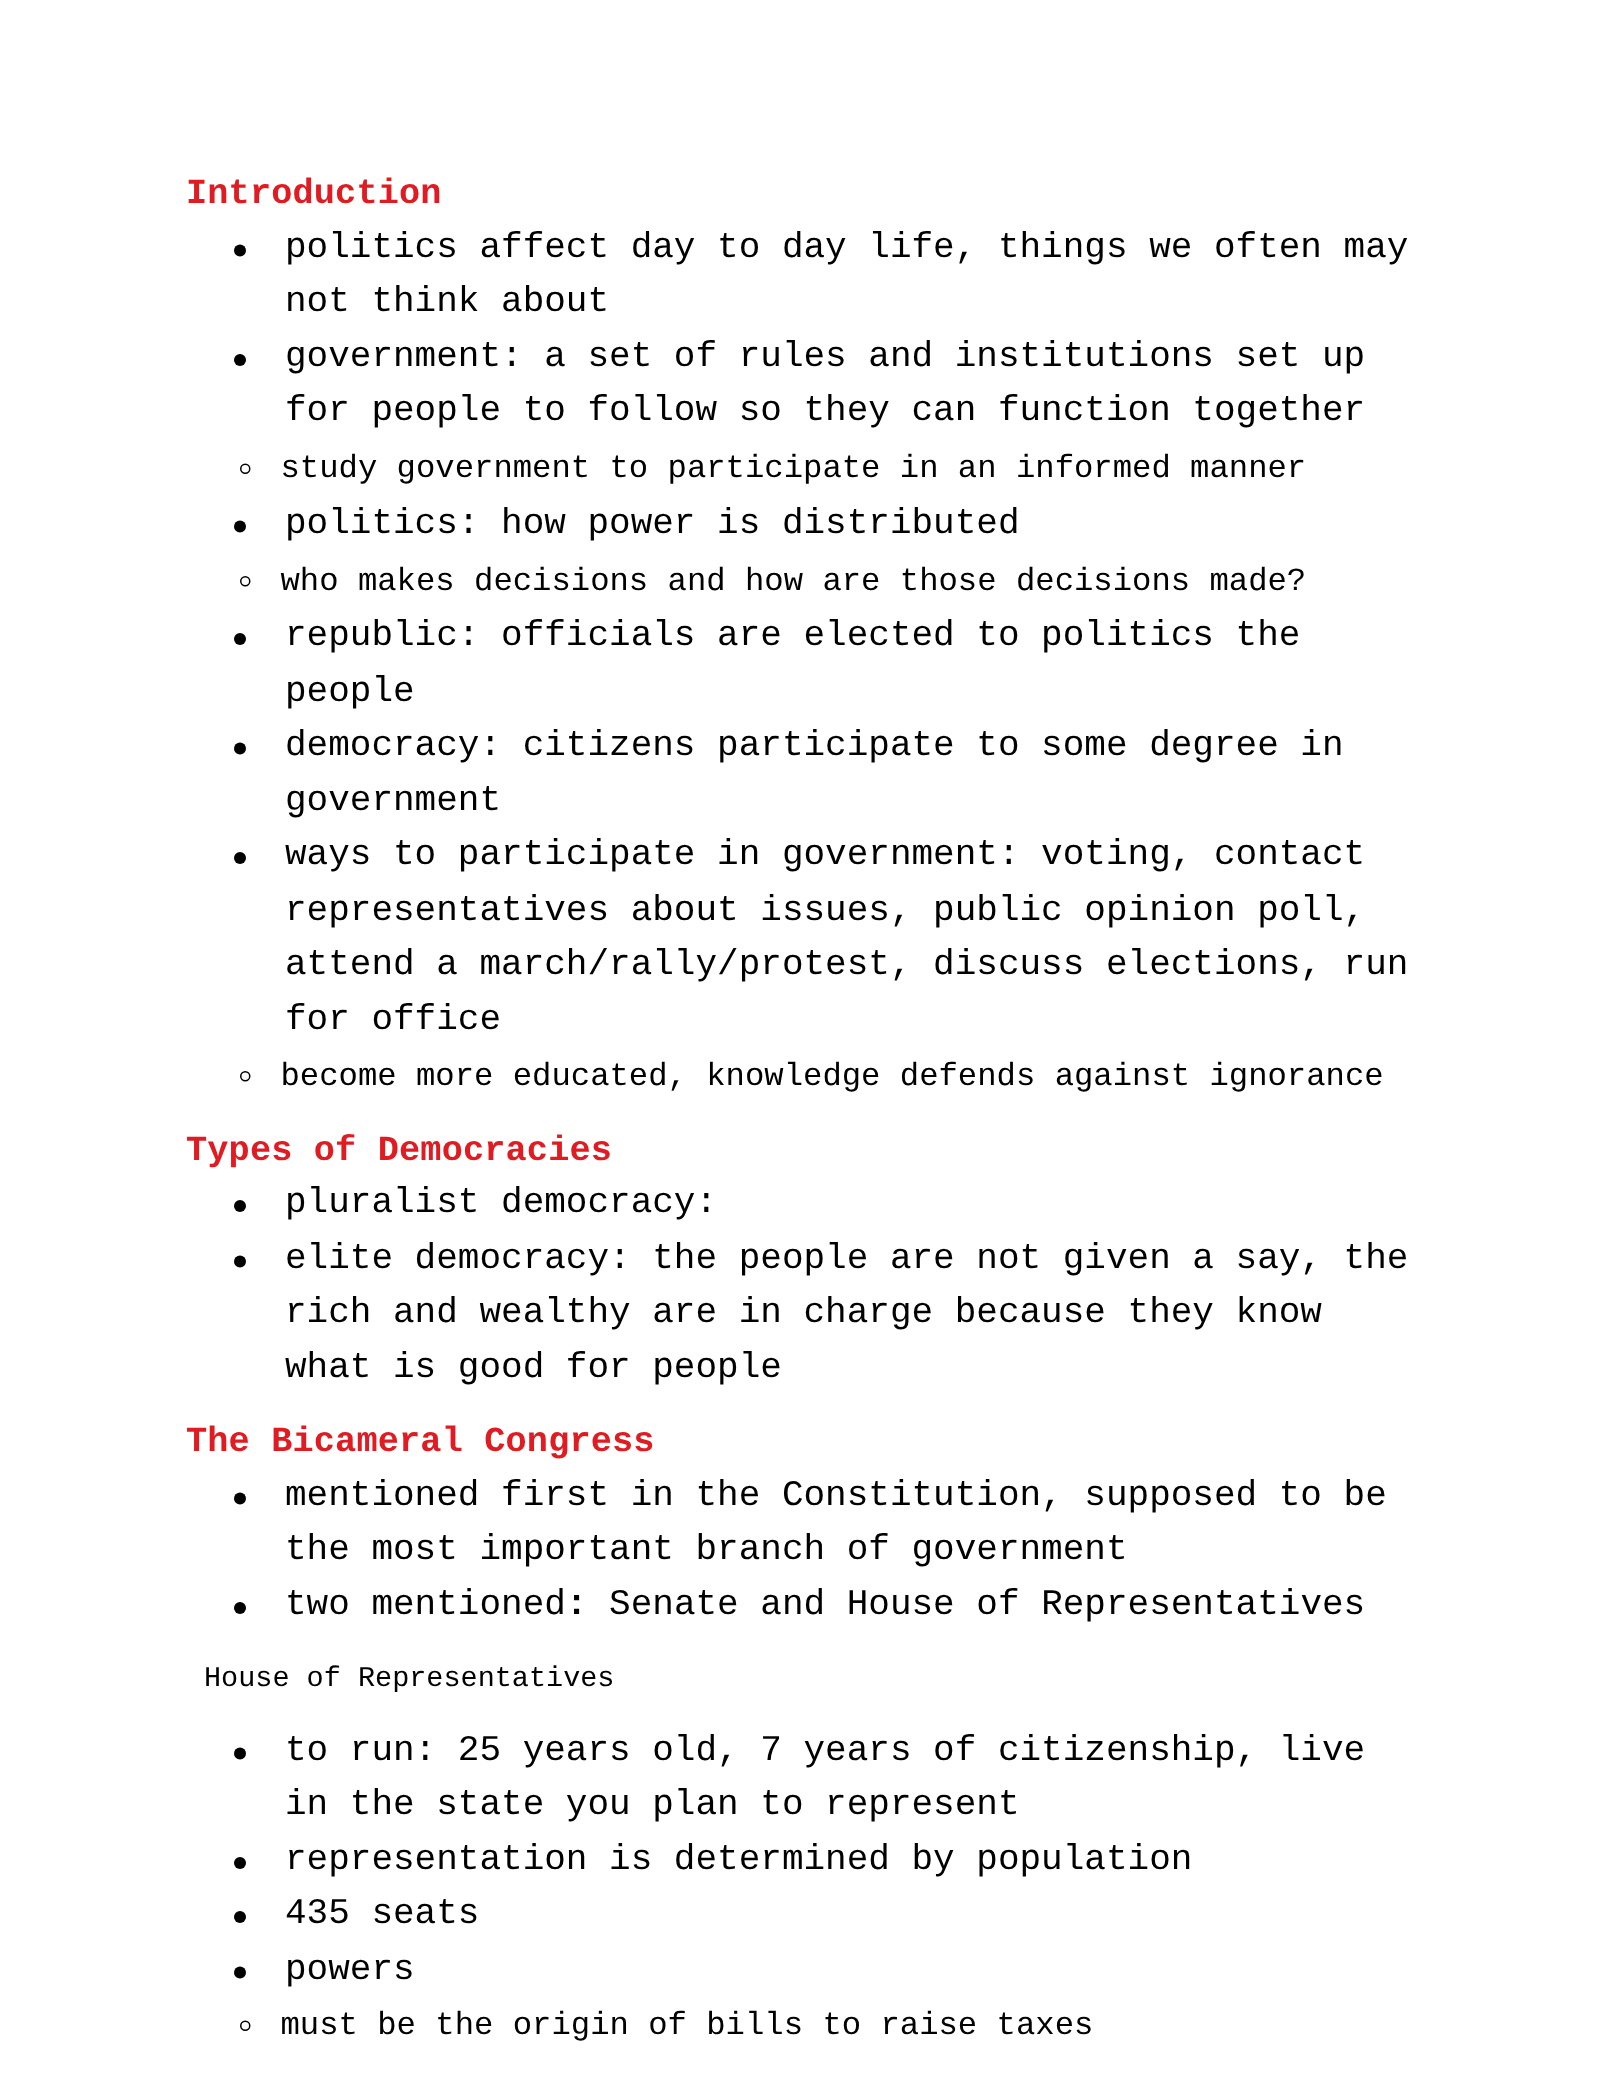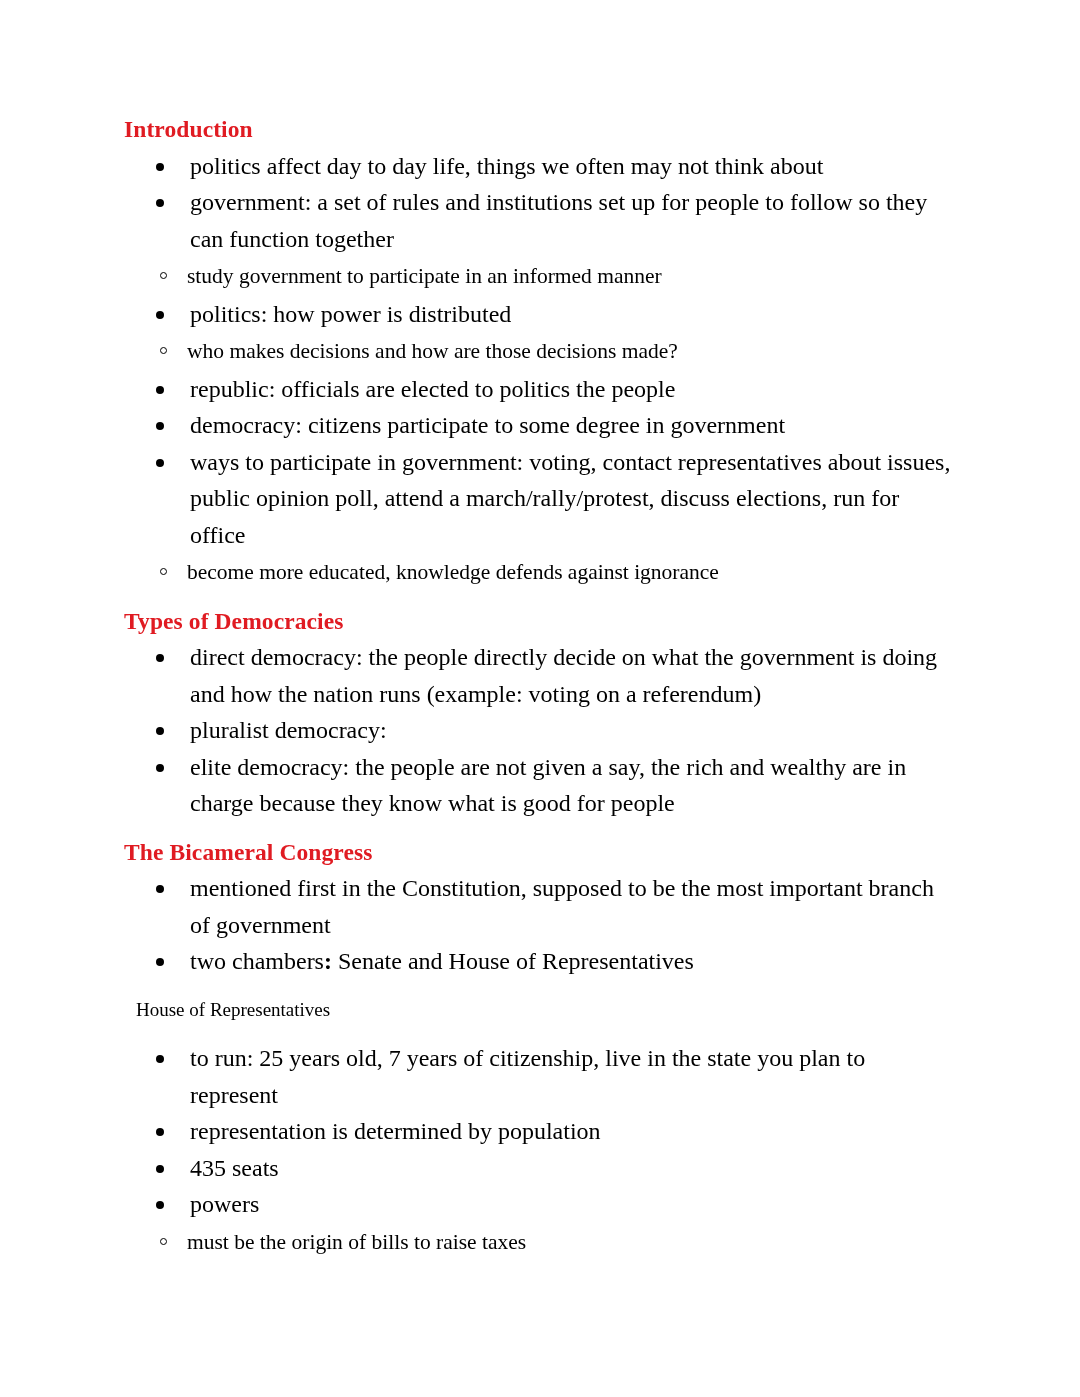"Introduction" .doc-body { font-family: none -> Liberation Mono, monospace }
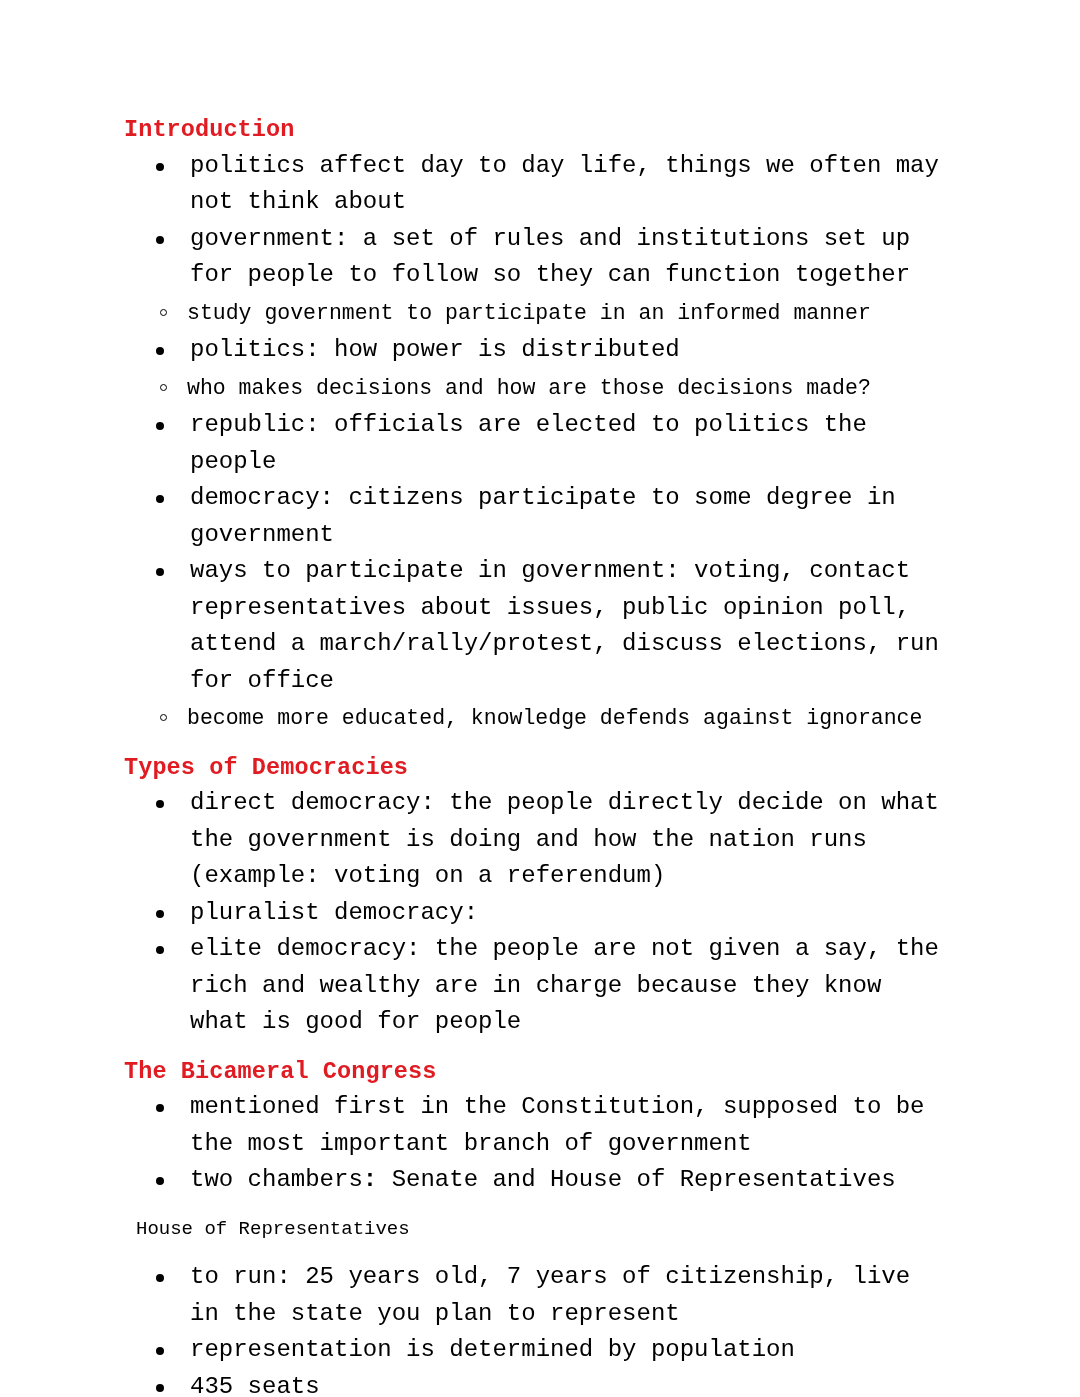"direct democracy: the people directly" li.bullet1 { html: <li> <span></span> <span>direct democracy: the people directly decide on what the government is doing and how the nation runs (example: voting on a referendum)</span> </li> -> none }
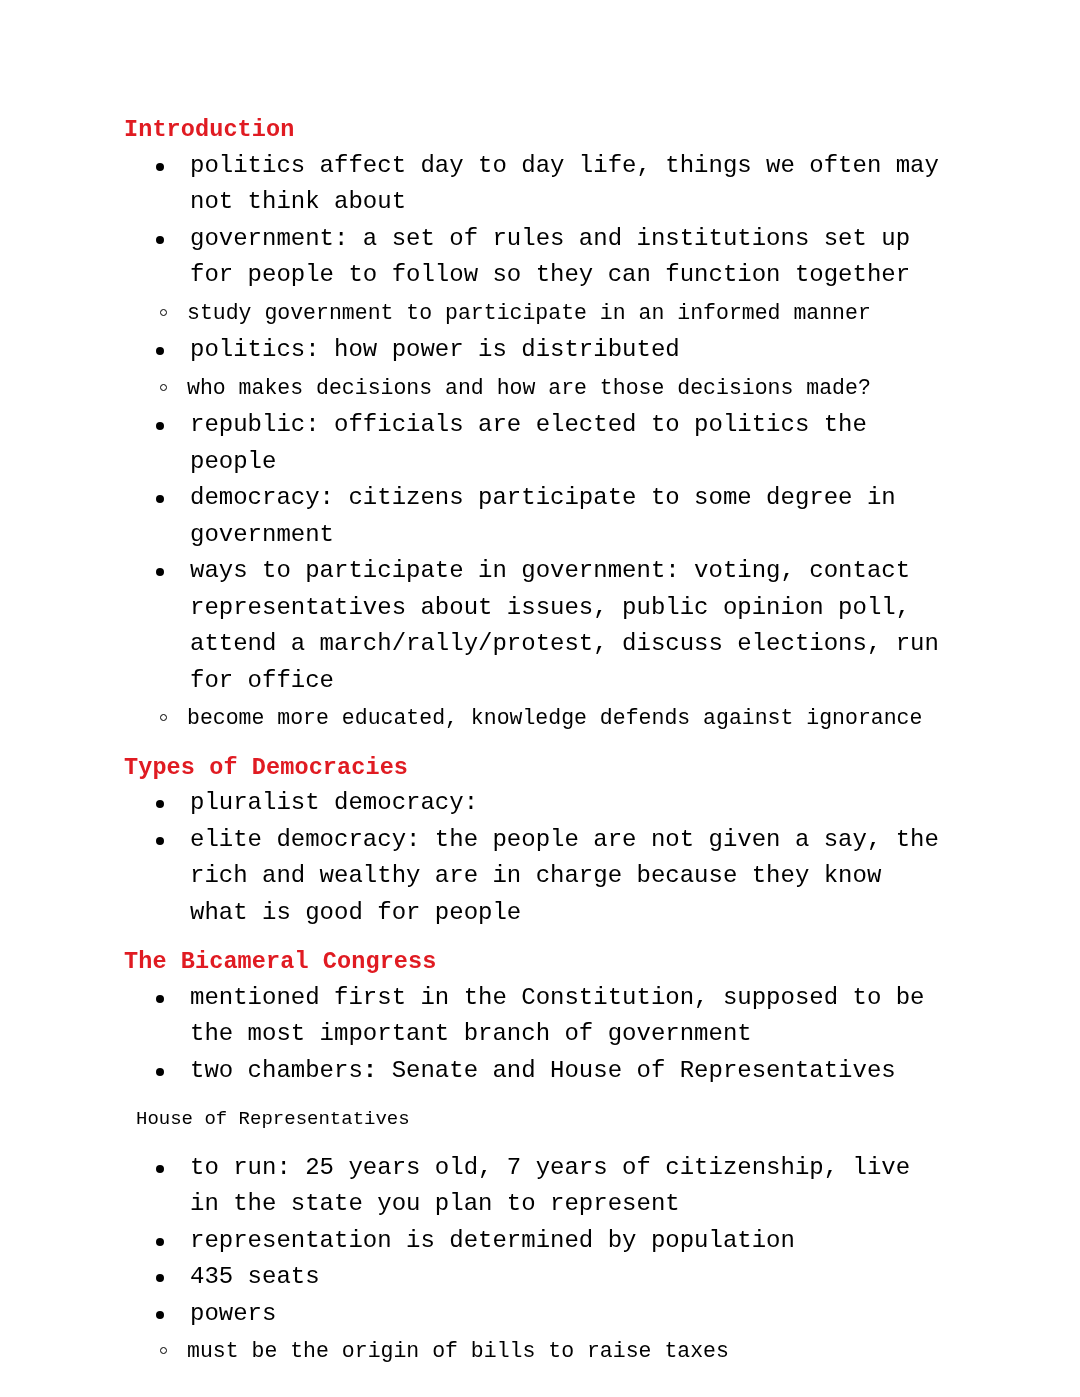"two chambers" span { text: chambers -> mentioned }
